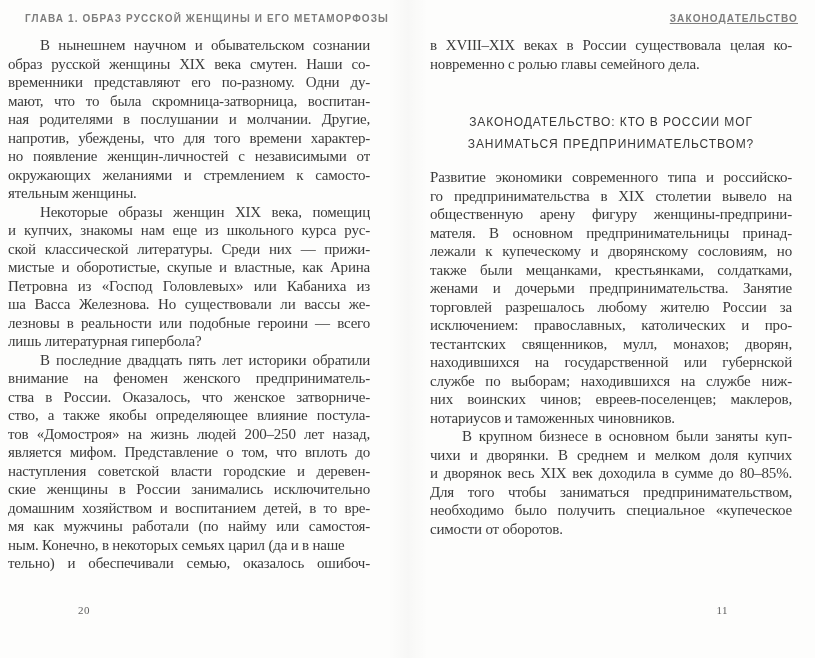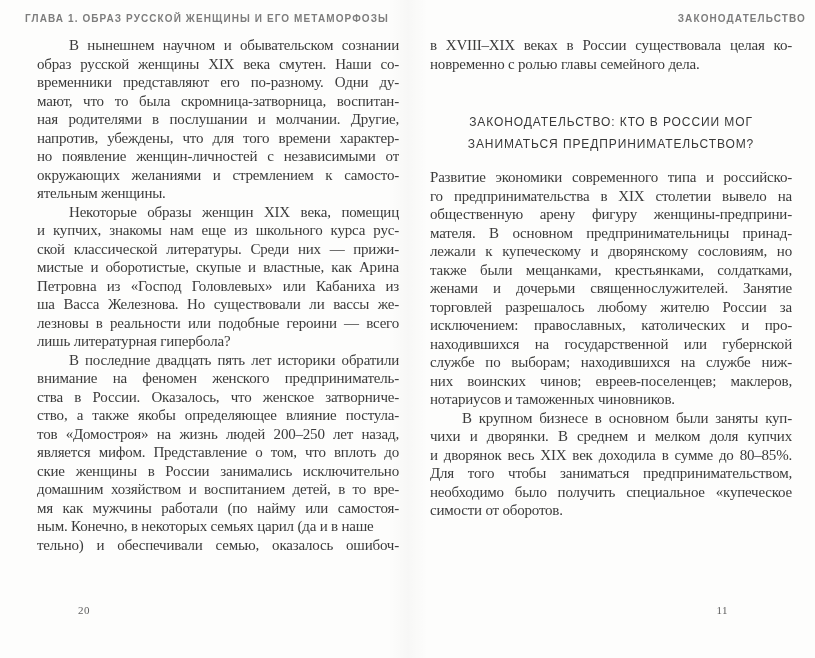"ЗАКОНОДАТЕЛЬСТВО" .page.right .running-head { right: 9px -> 17px; text-decoration: none -> underline }
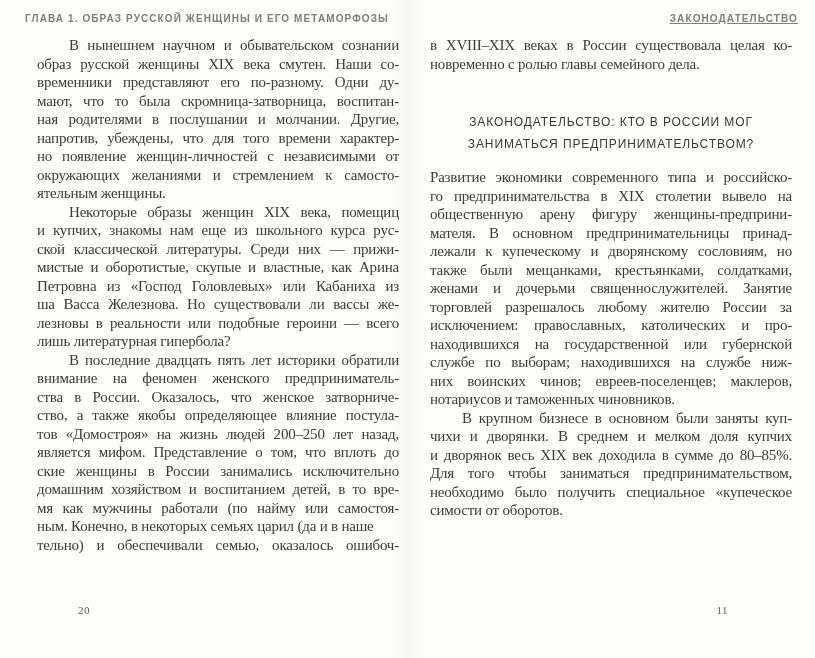"В нынешнем научном и обывательском" .page.left .text-block { left: 37px -> 8px }
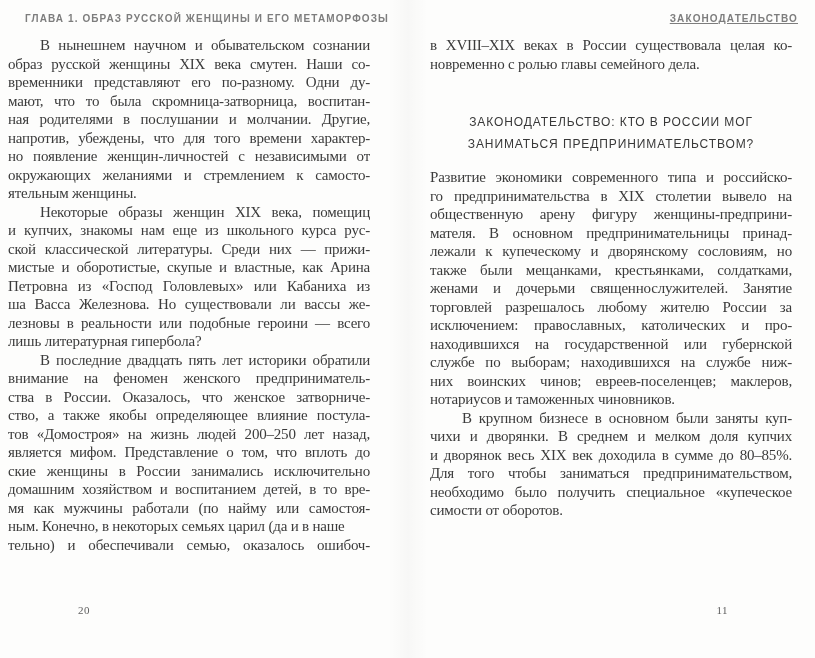"женами и дочерьми священнослужителей." div.line { text: священнослужителей -> предпринимательства }
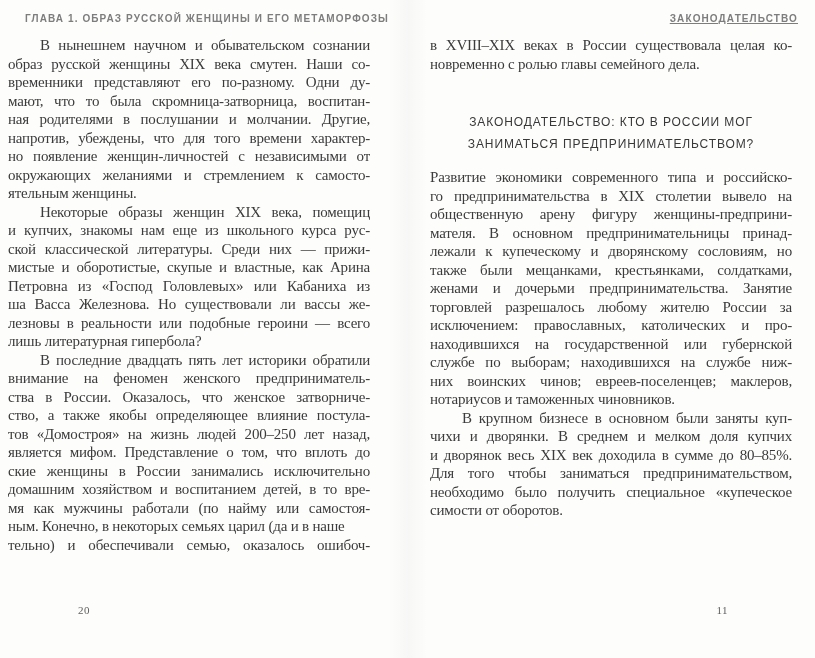"тестантских священников, мулл, монахов;" div.line { html: none -> <div>тестантских священников, мулл, монахов; дворян,</div> }
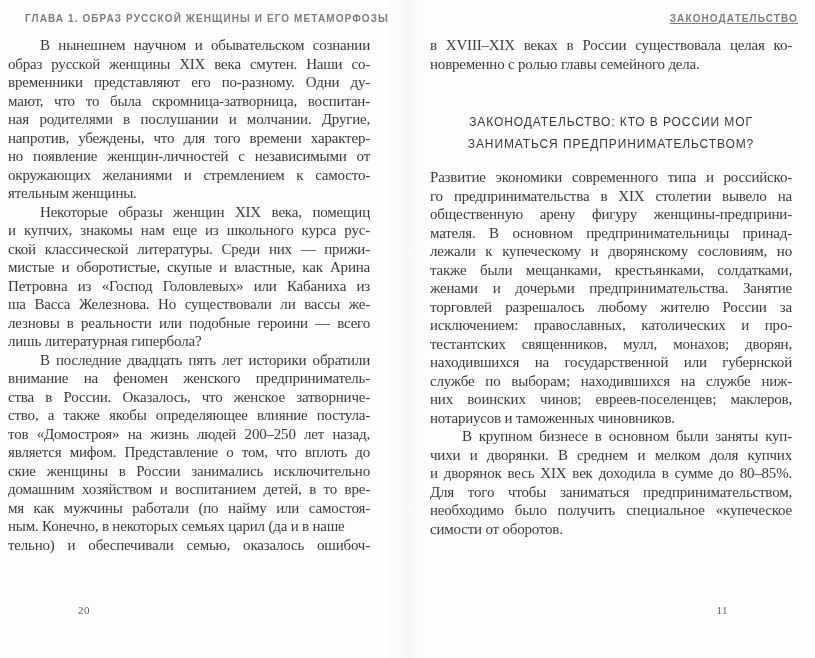"наступления советской власти городские и" div.line { html: none -> <div>наступления советской власти городские и деревен-</div> }
